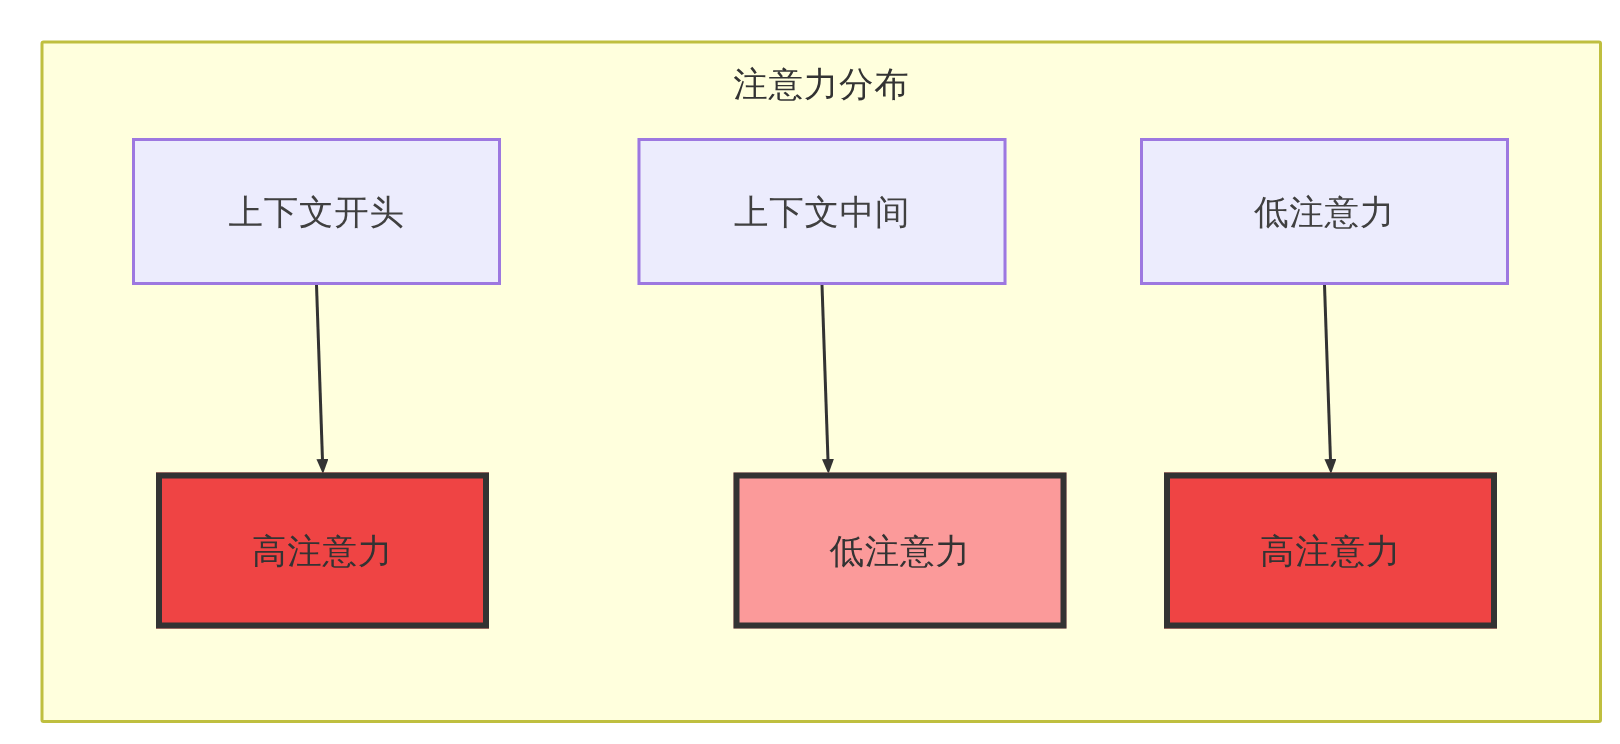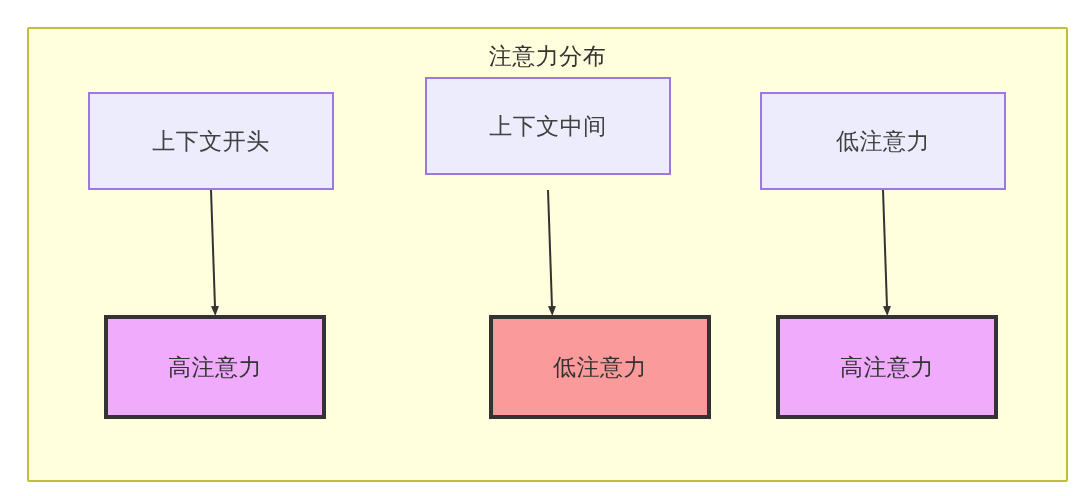"上下文中间" .node-top.col-2 { top: 77px -> 92px }
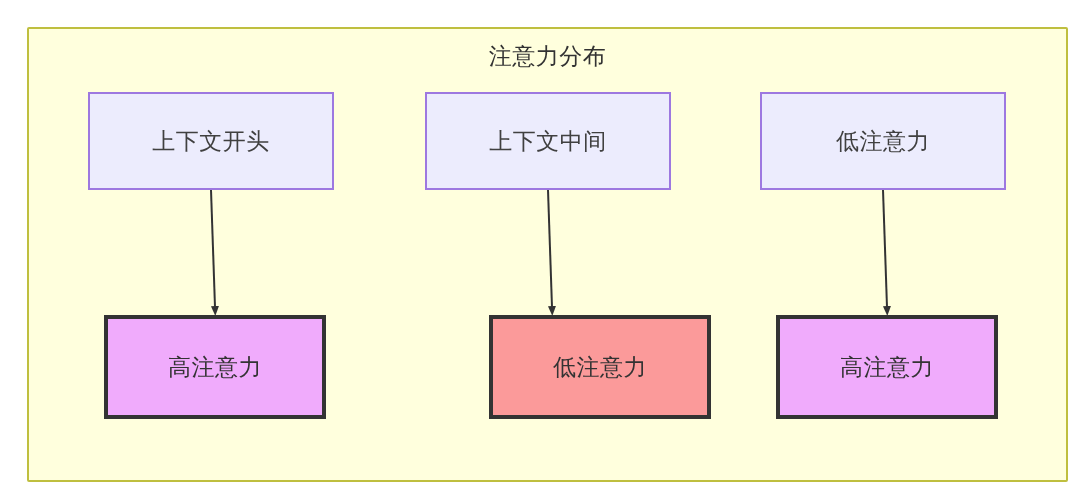"高注意力" .fill-high { background: #f0abfc -> #ef4444 }
